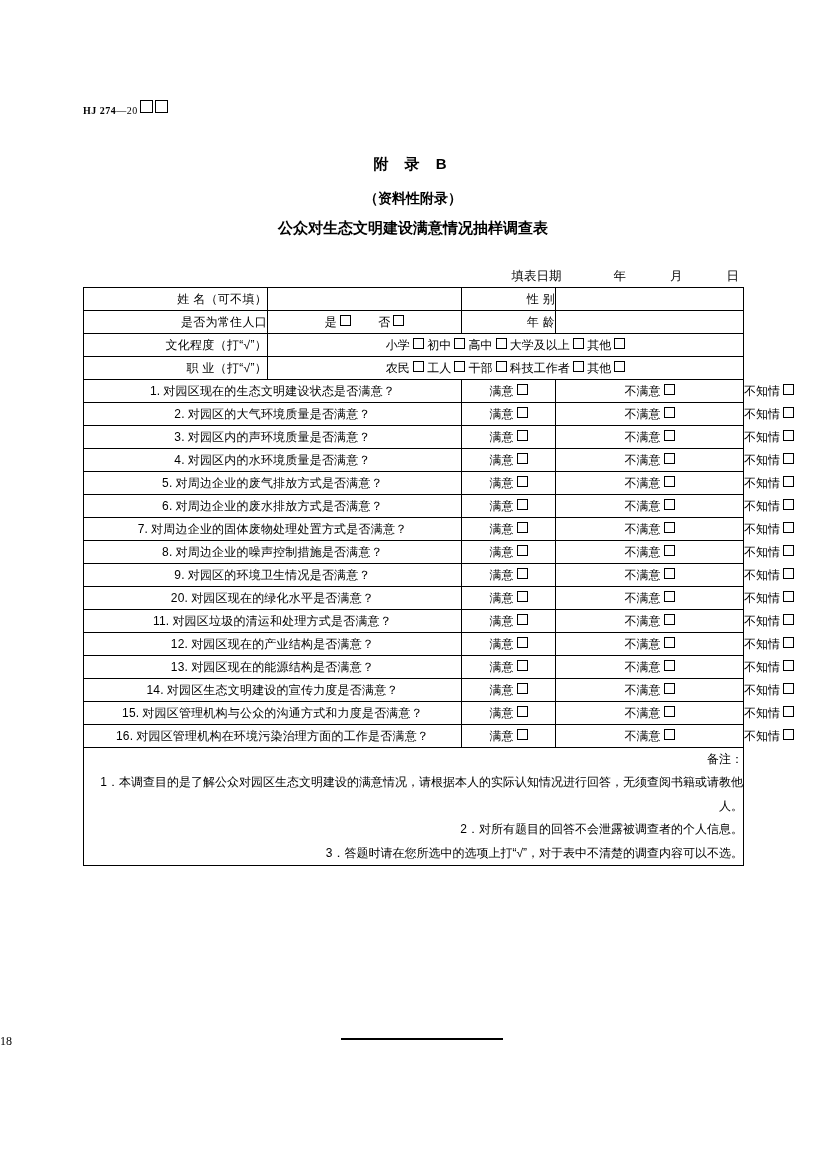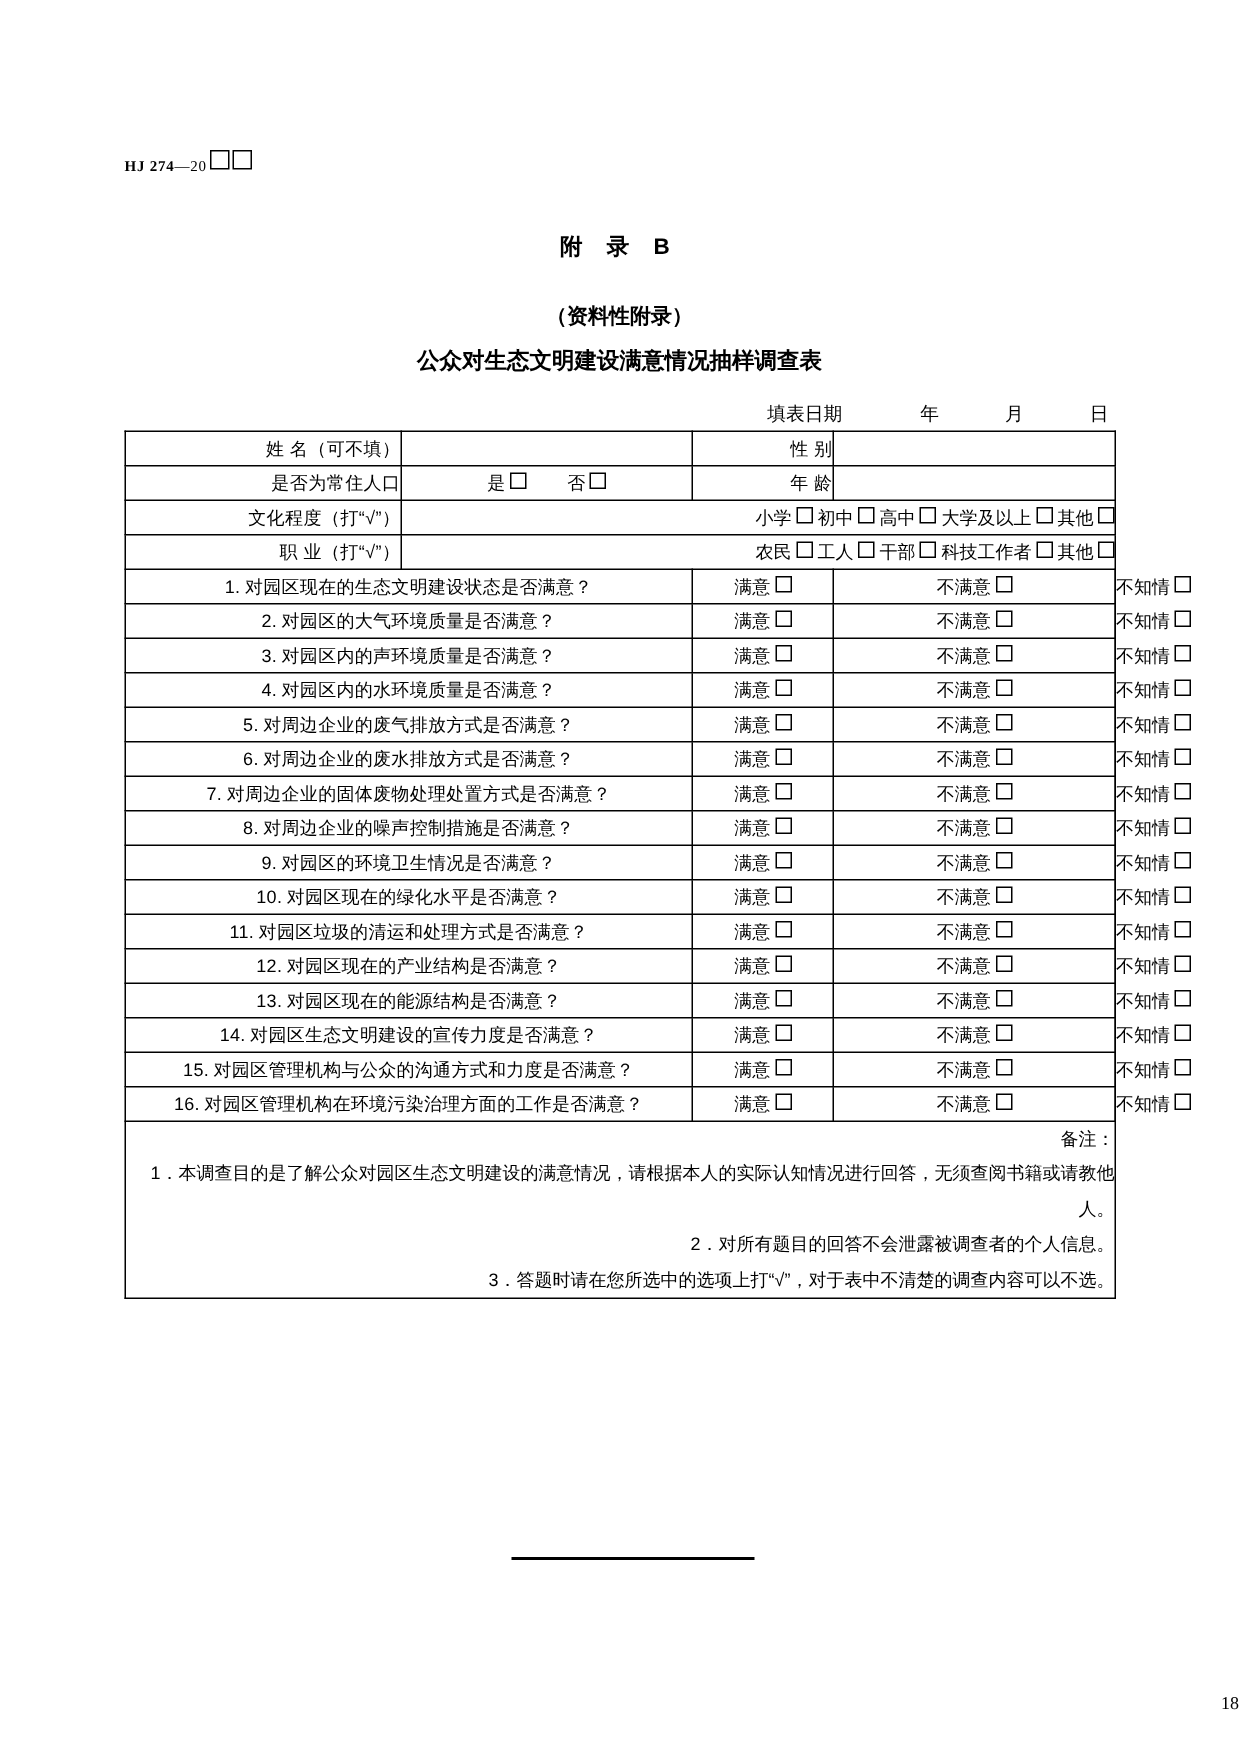"附 录 B" .annex-title { margin-bottom: 28px -> 16px }
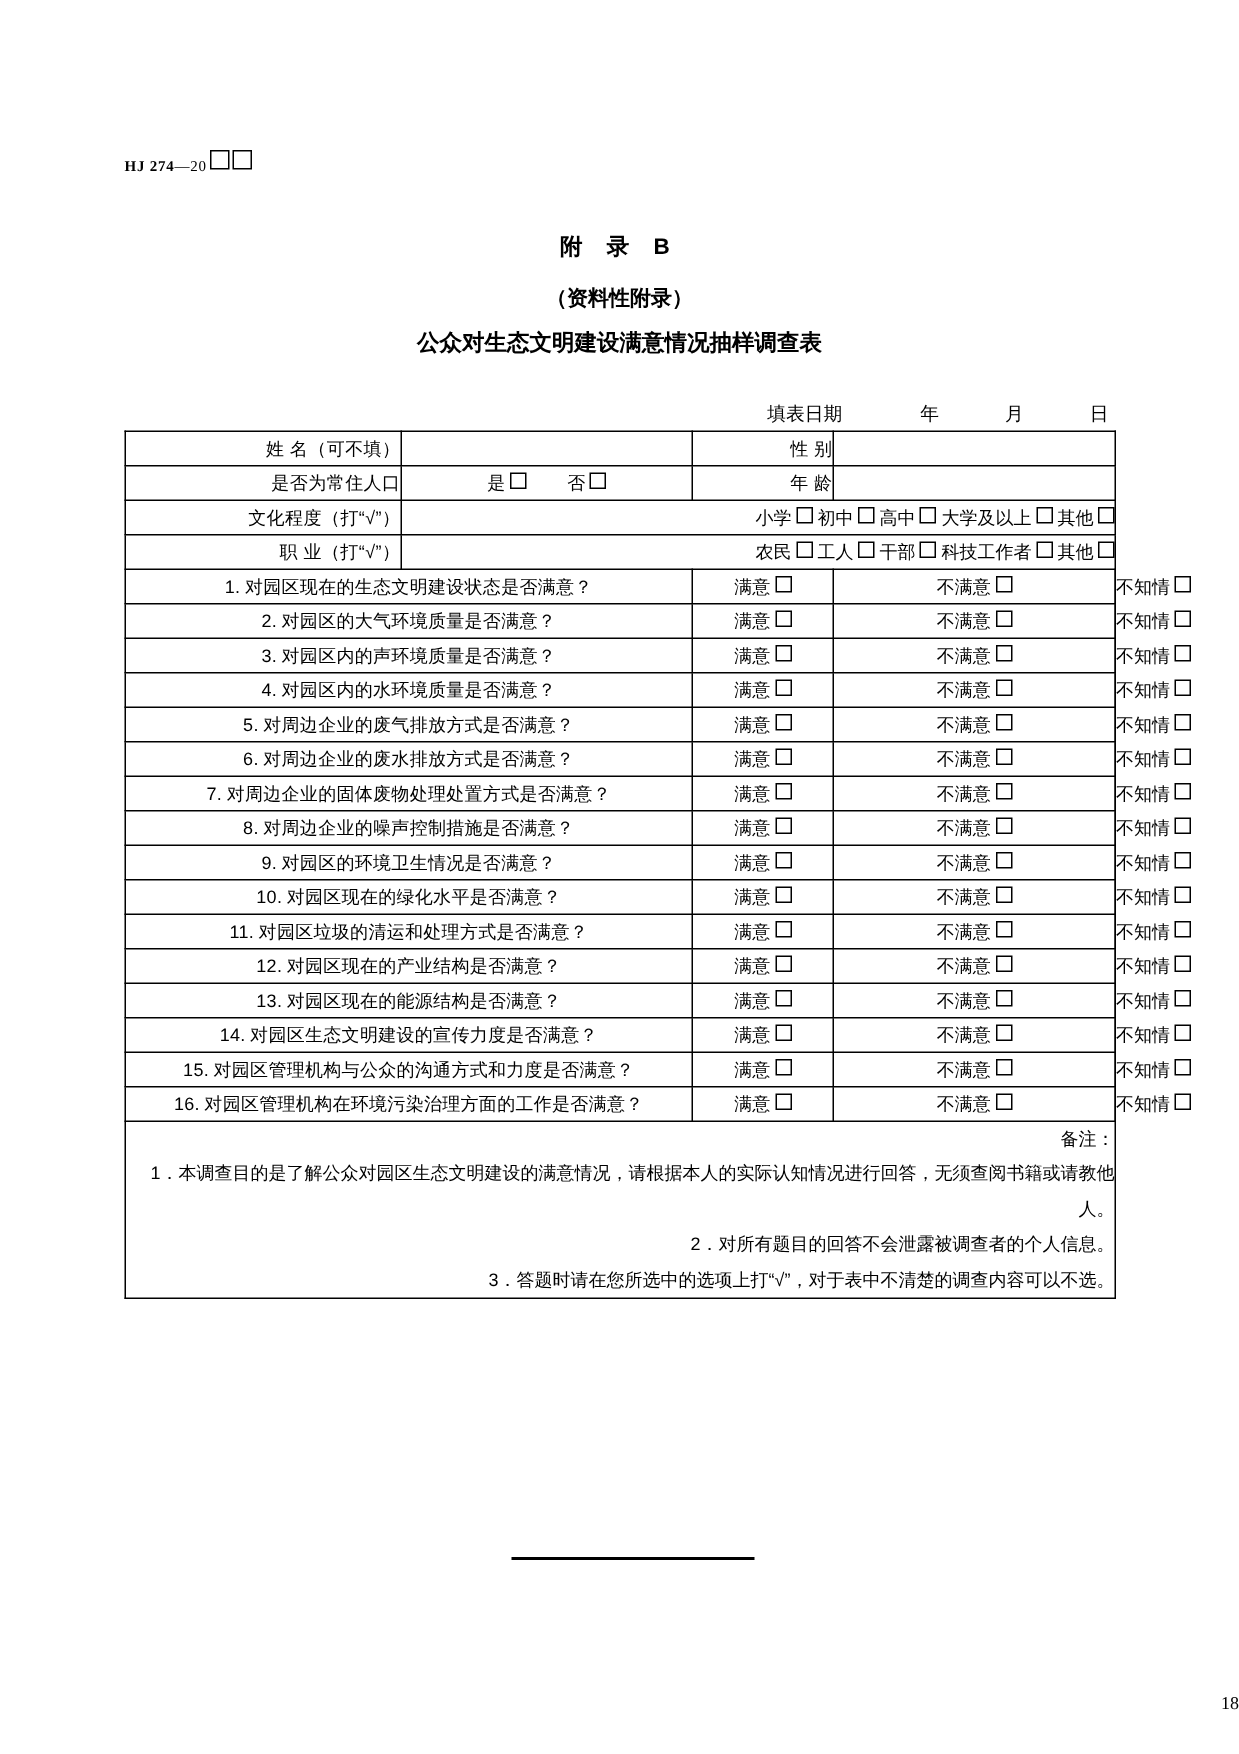"小学 初中 高中 大学及以上 其他" .edu-row td.optcell, .job-row td.optcell { text-align: right -> center }
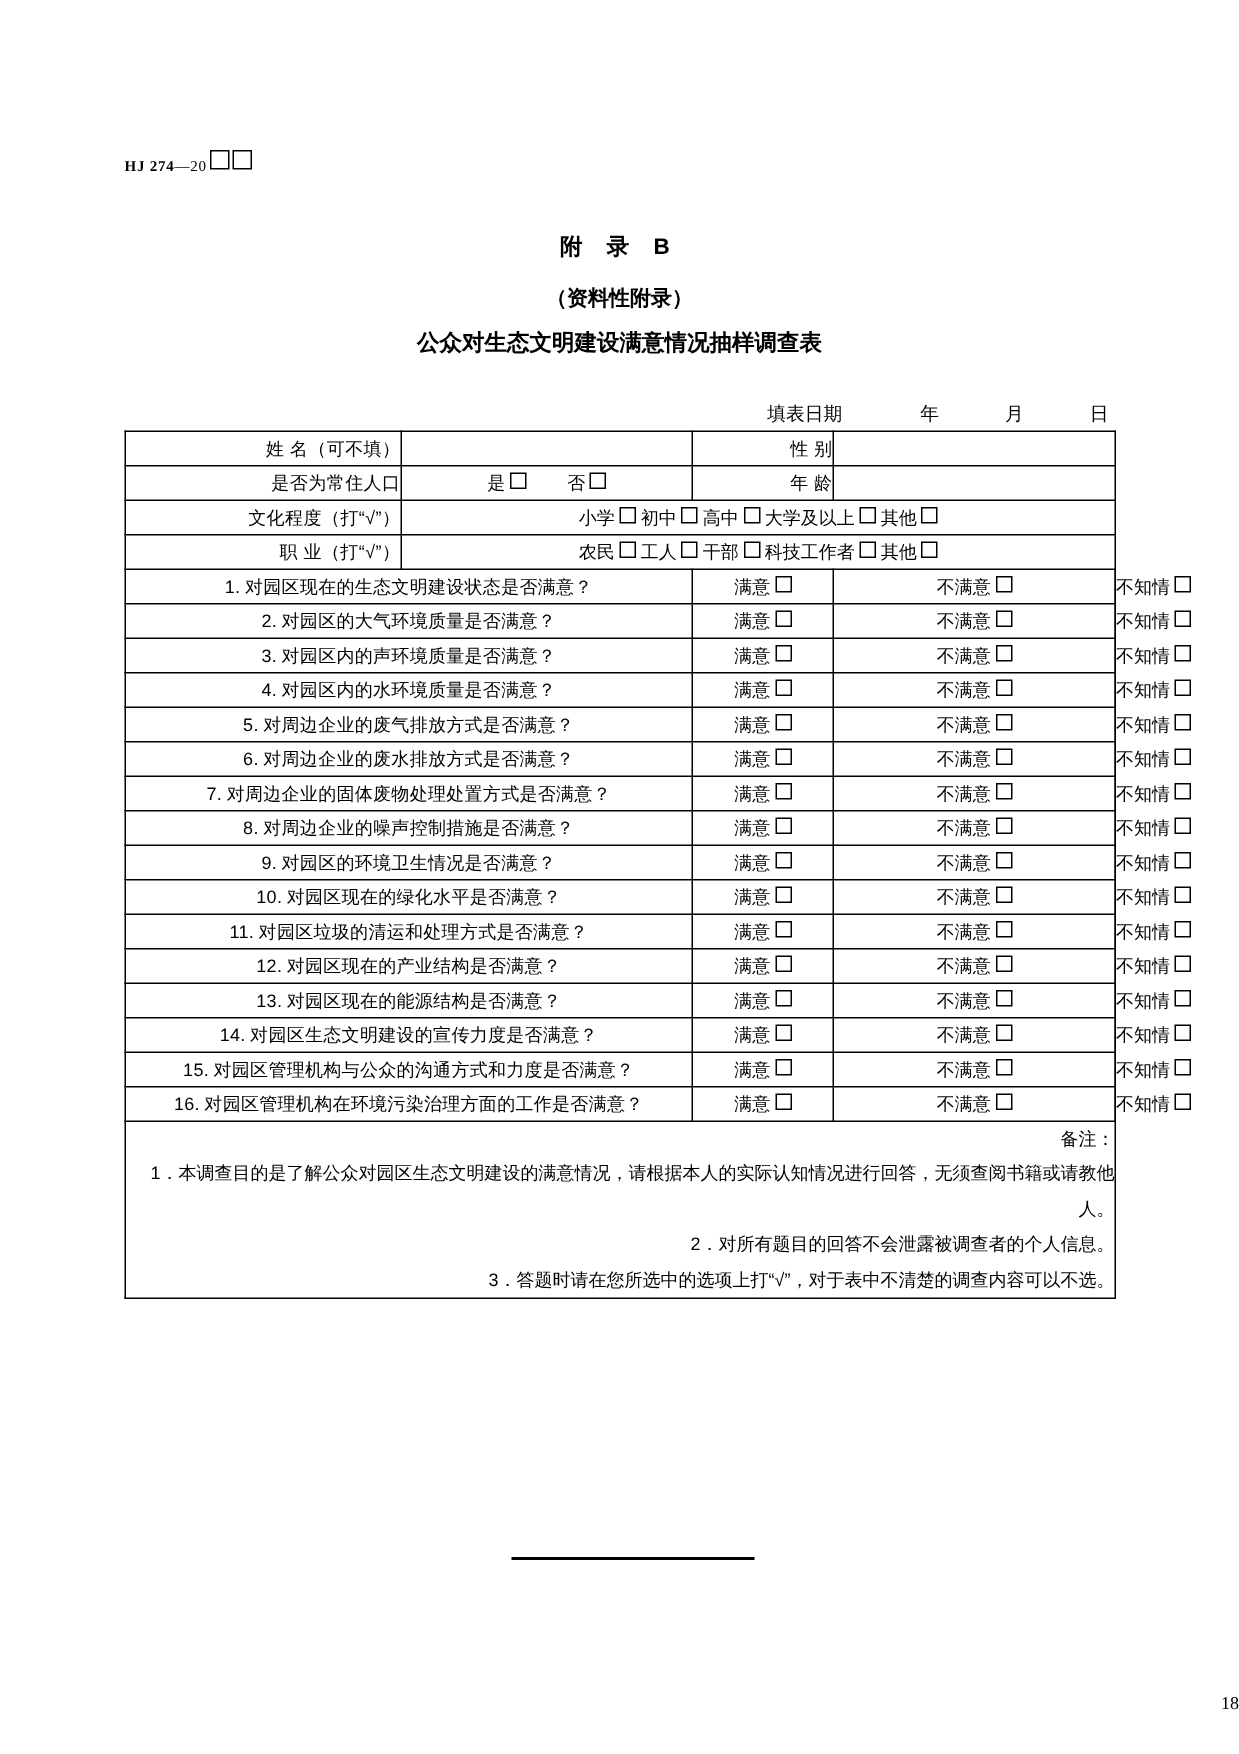"10." span.q-num { text: 10 -> 20 }
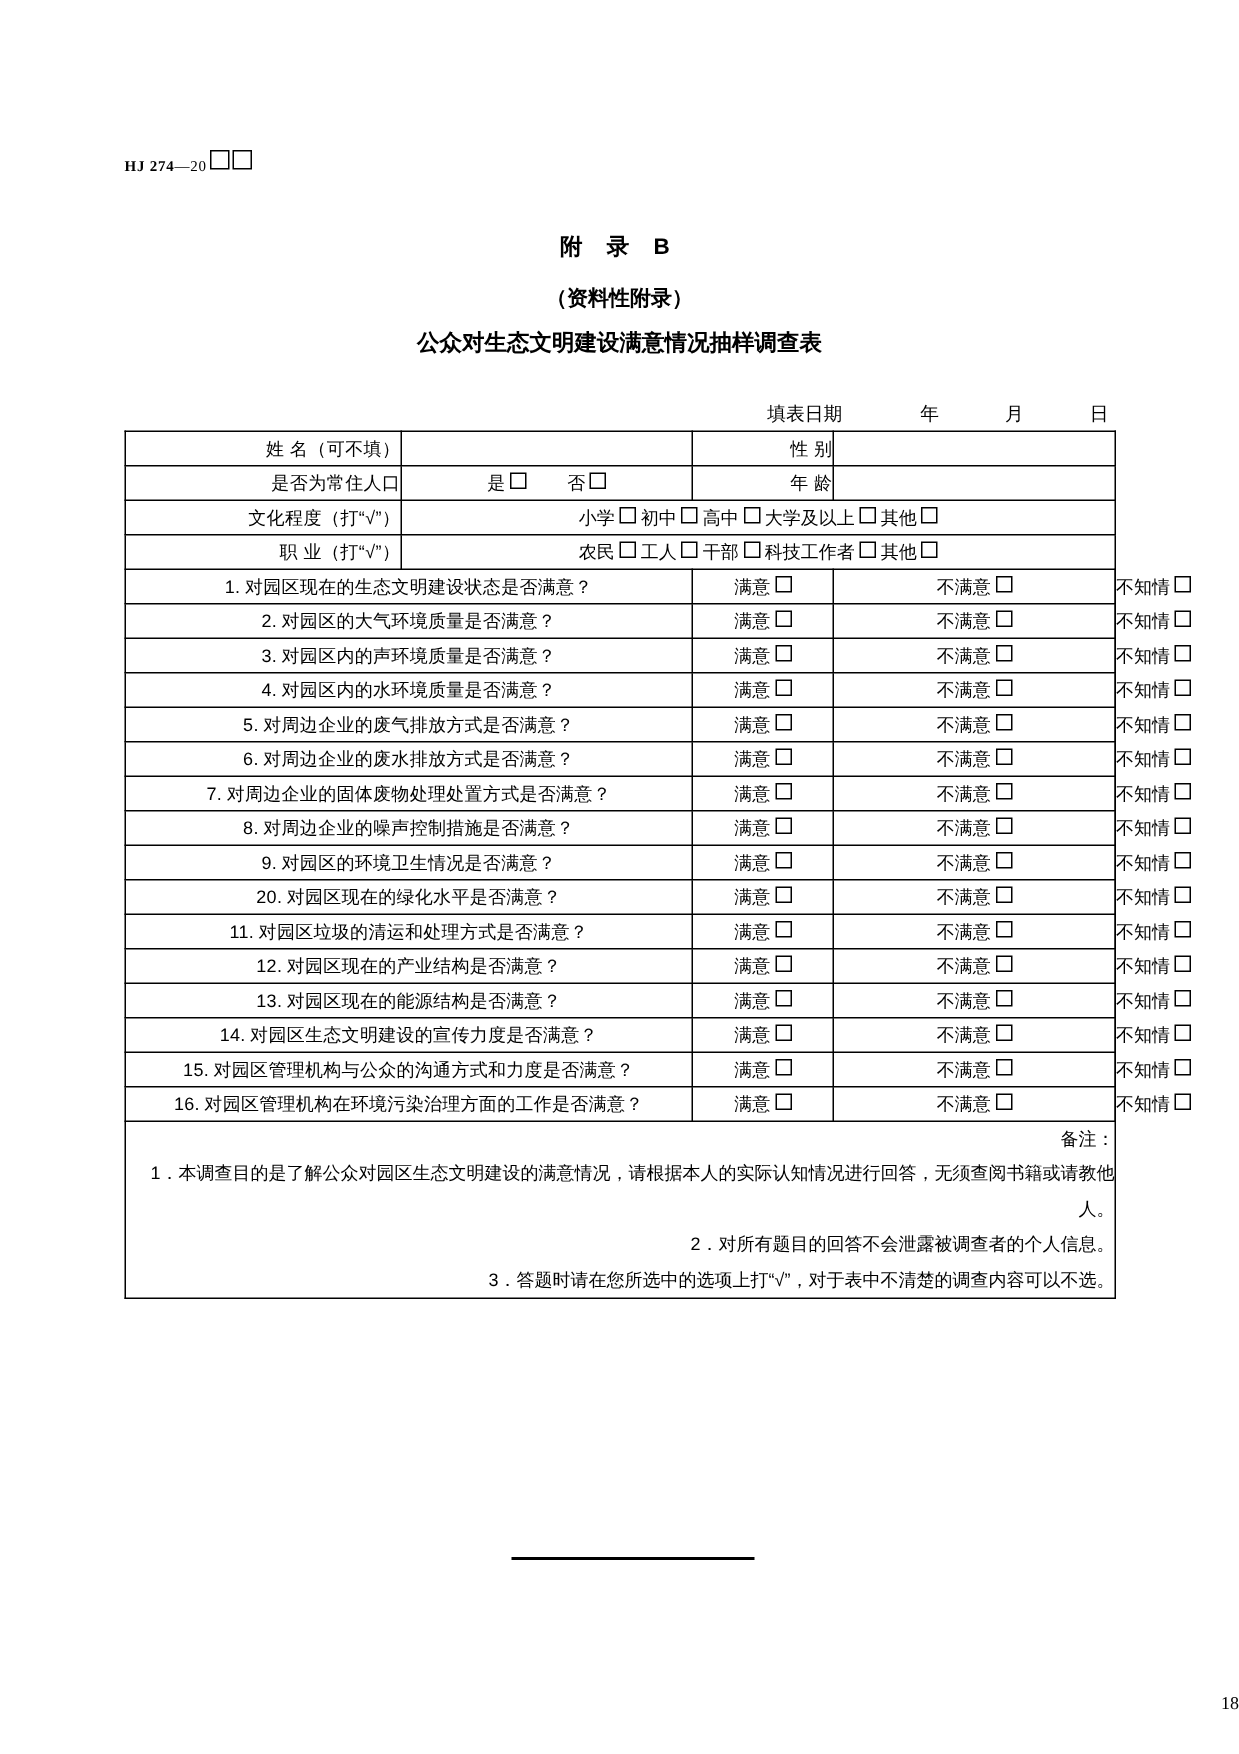"18" .page-no { text-align: right -> left; top: 1128px -> 1034px }
